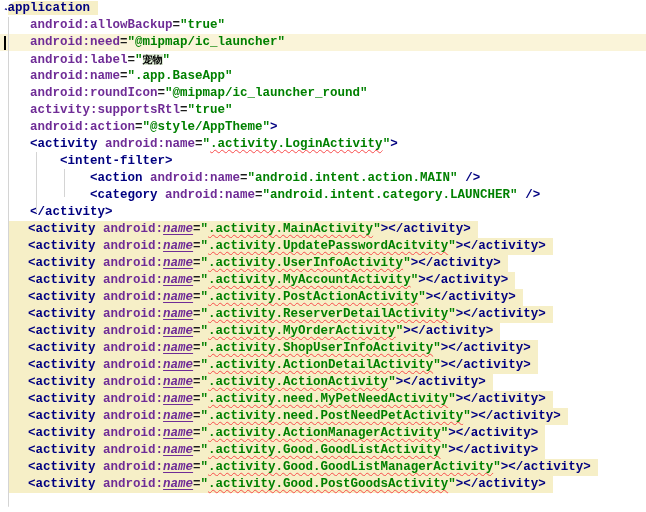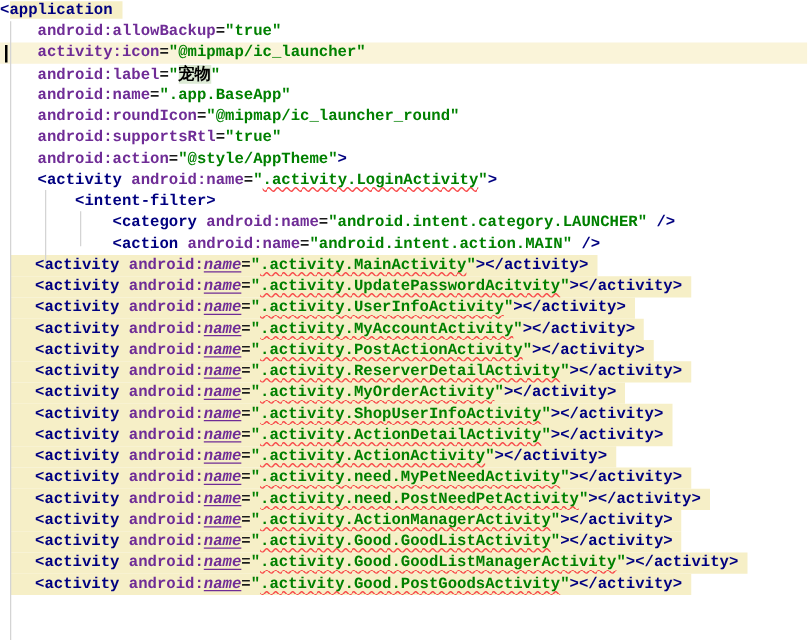"<application" div.editor { border-radius: none -> 23px }
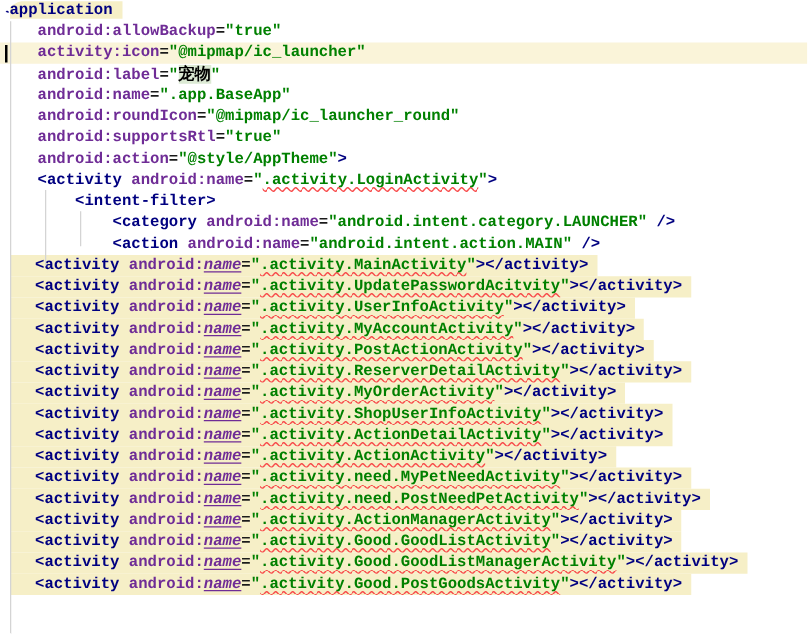"activity:icon" span.tk-attr { text: activity:icon -> android:need }
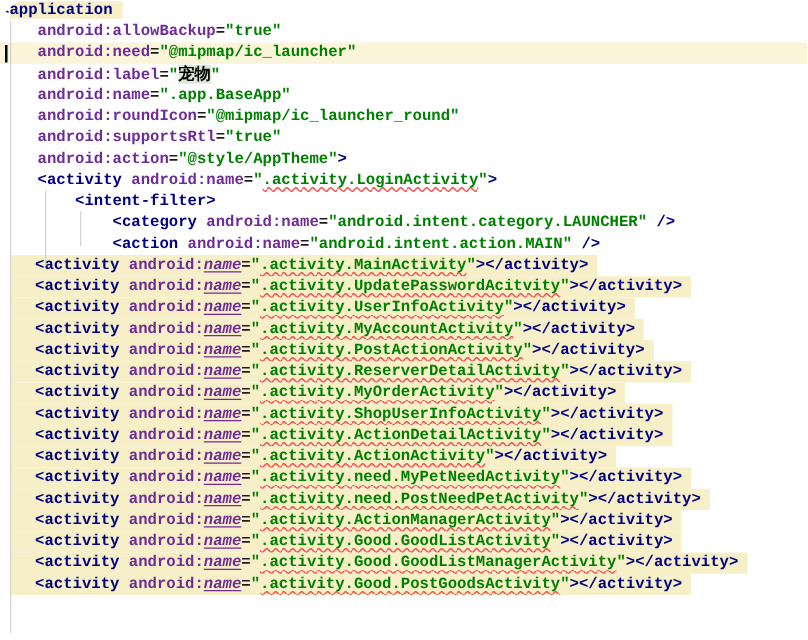"宠物" .tk-cjk { font-size: 13px -> 10px }
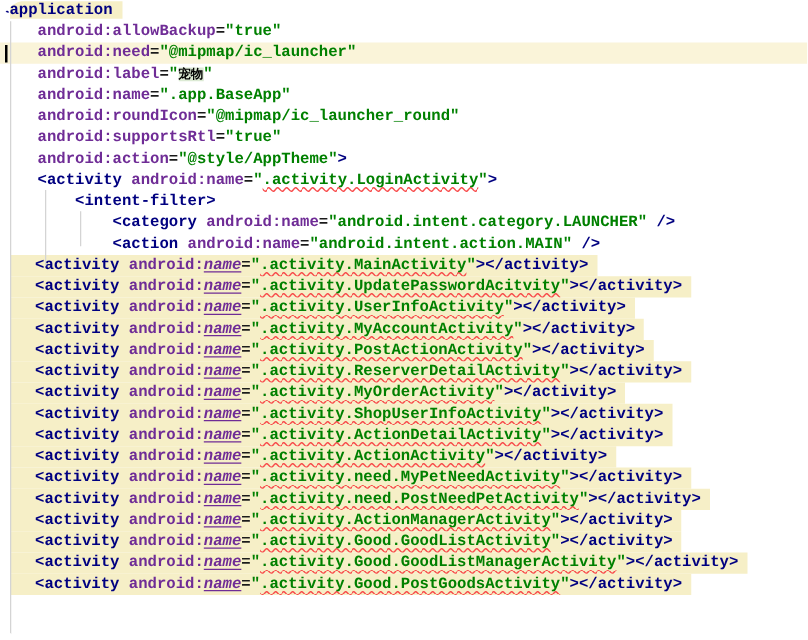"android:supportsRtl" span.tk-attr { text: android:supportsRtl -> activity:supportsRtl }
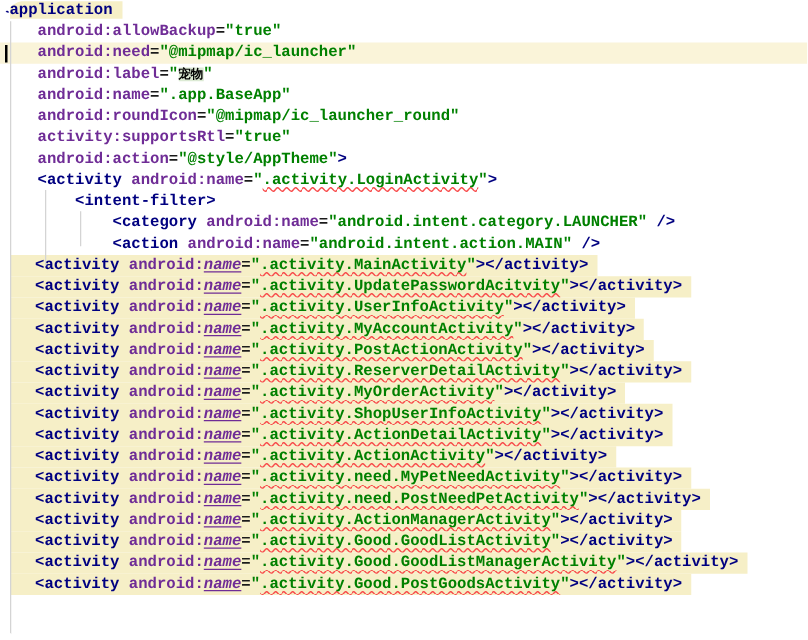"<category" div.line { order: before "<action" -> after "<action" }
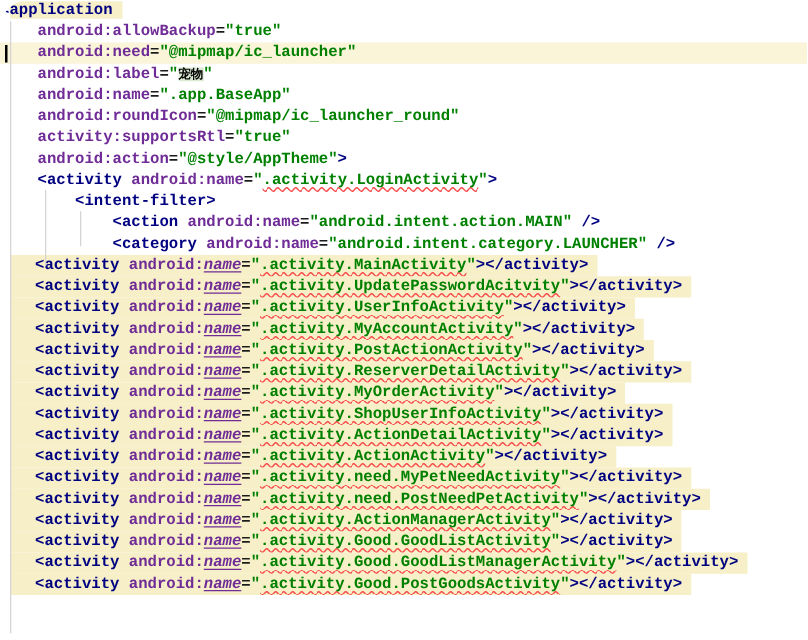"</activity>" div.line { html: none -> <div><span> </span><span>&lt;/activity&gt;</span></div> }
